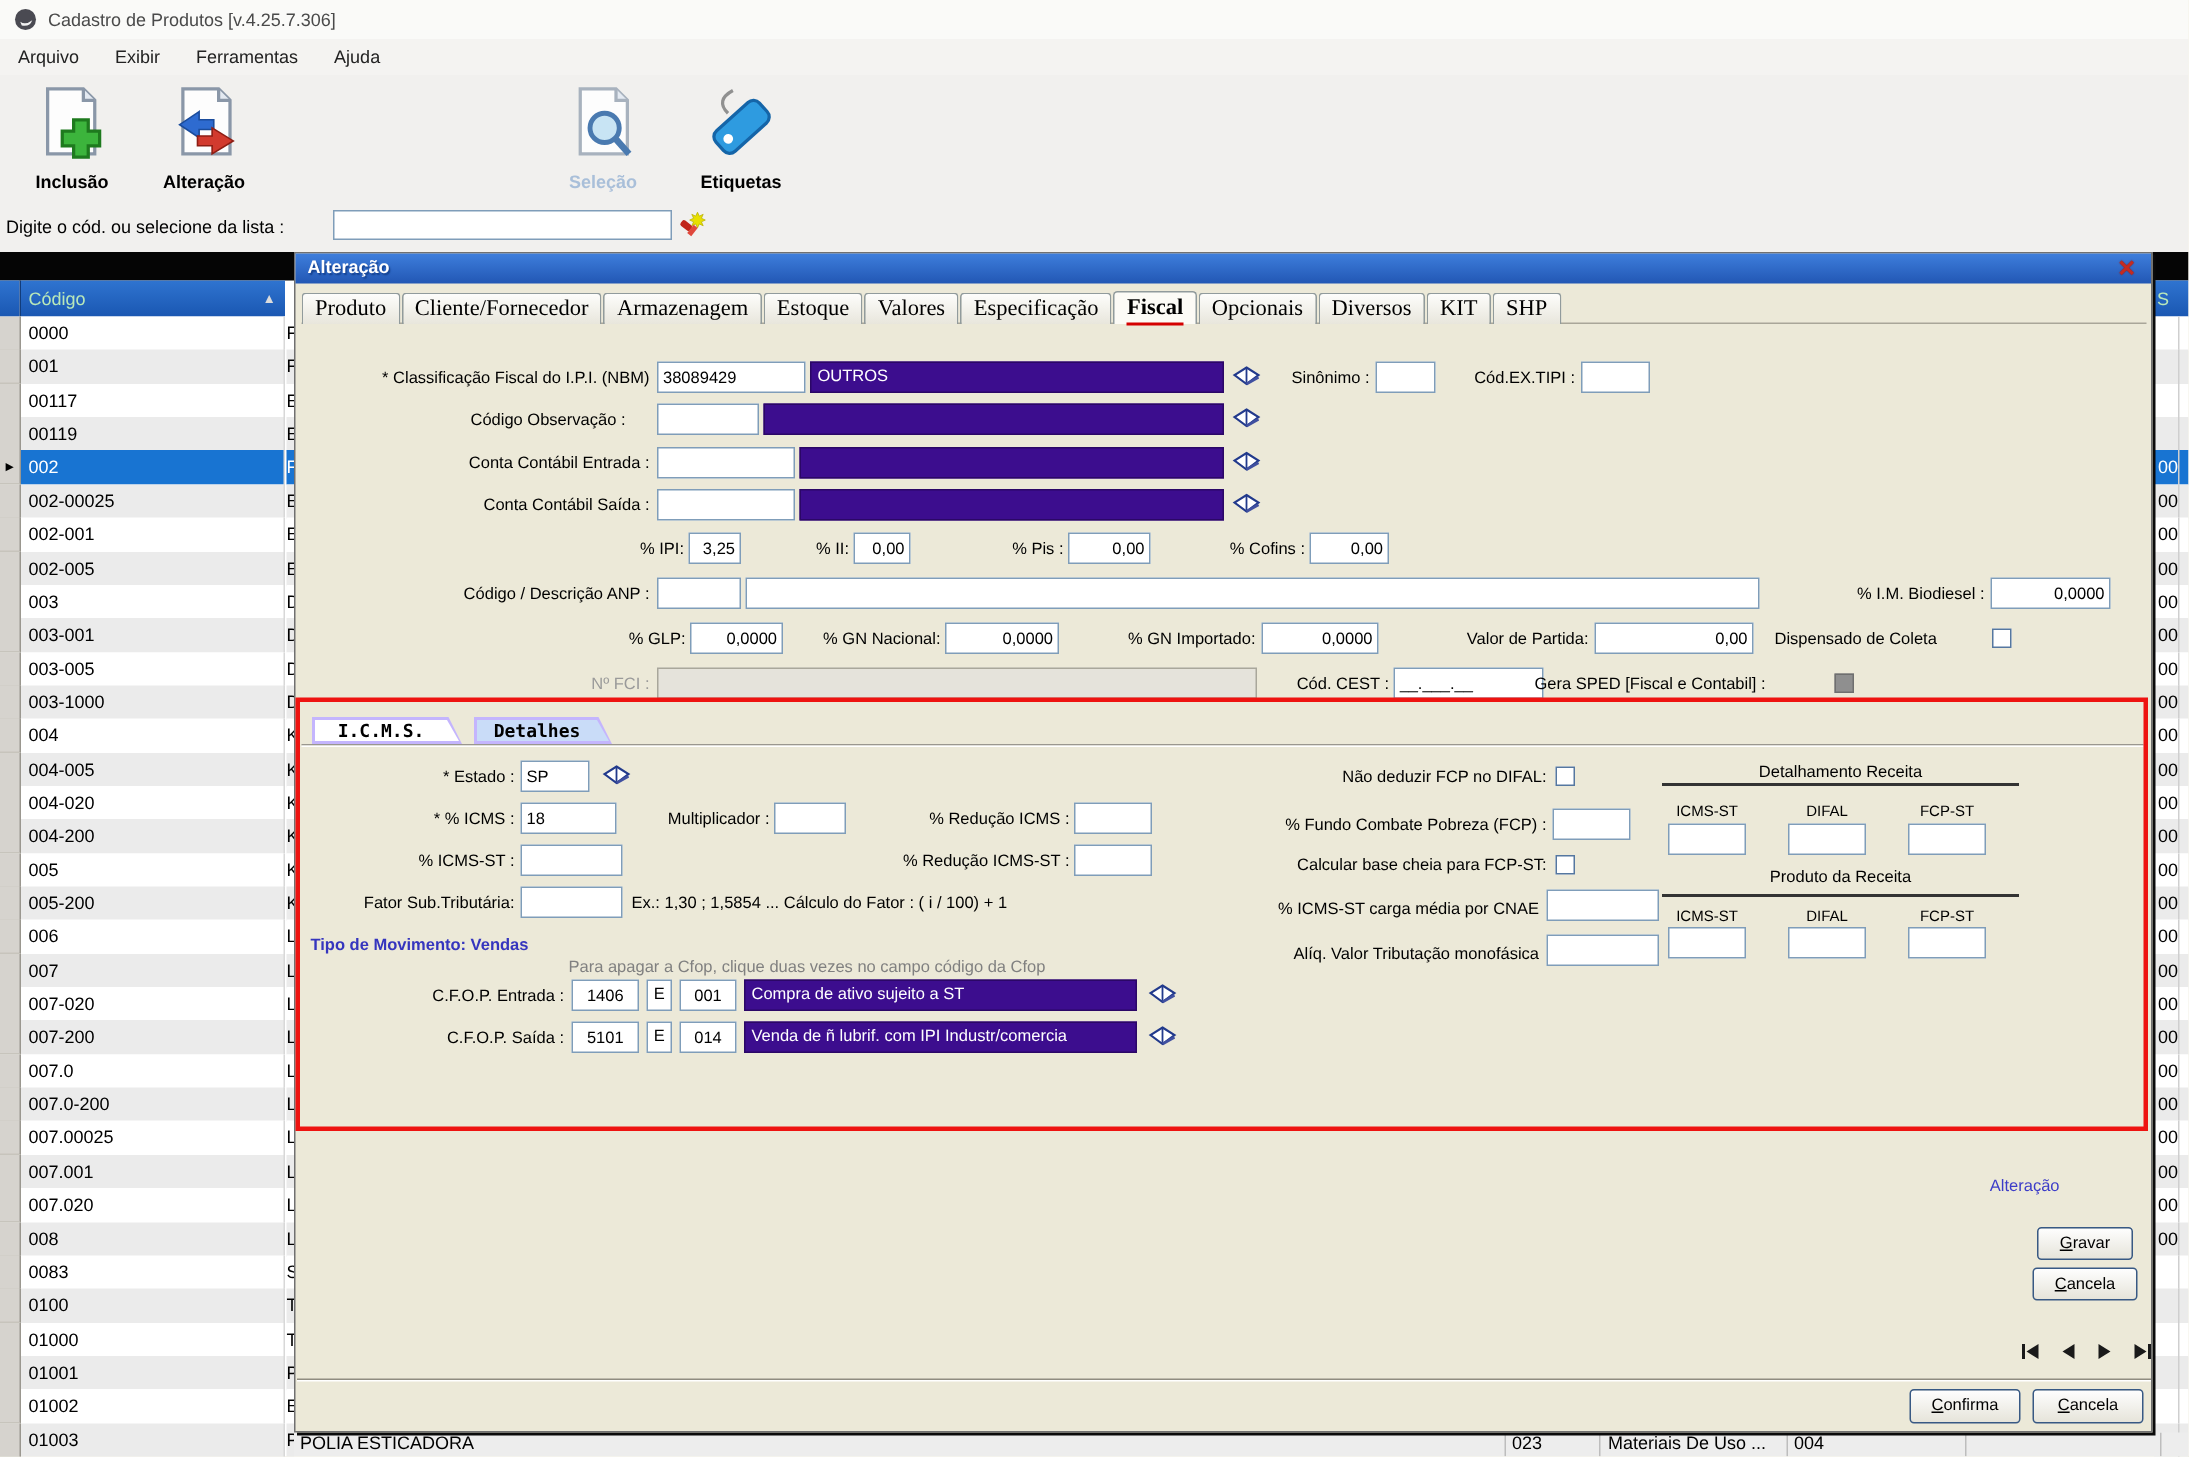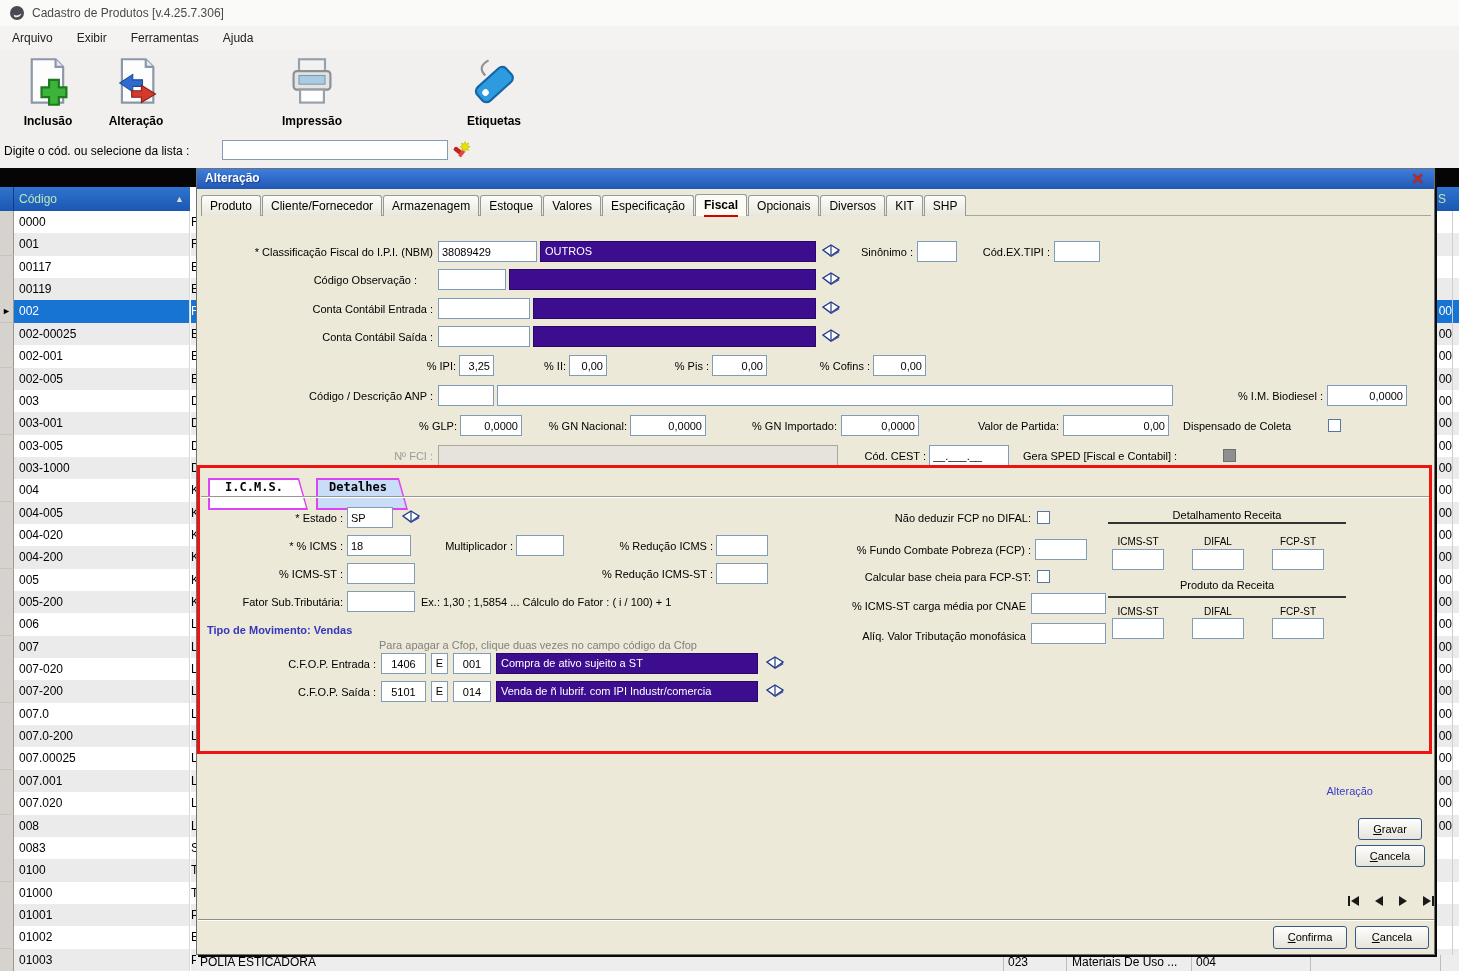"Impressão" div.tb-btn { html: <div> <span><svg> <rect></rect> <rect></rect> <rect></rect> <rect></rect> </svg></span> <span>Impressão</span> </div> -> none }
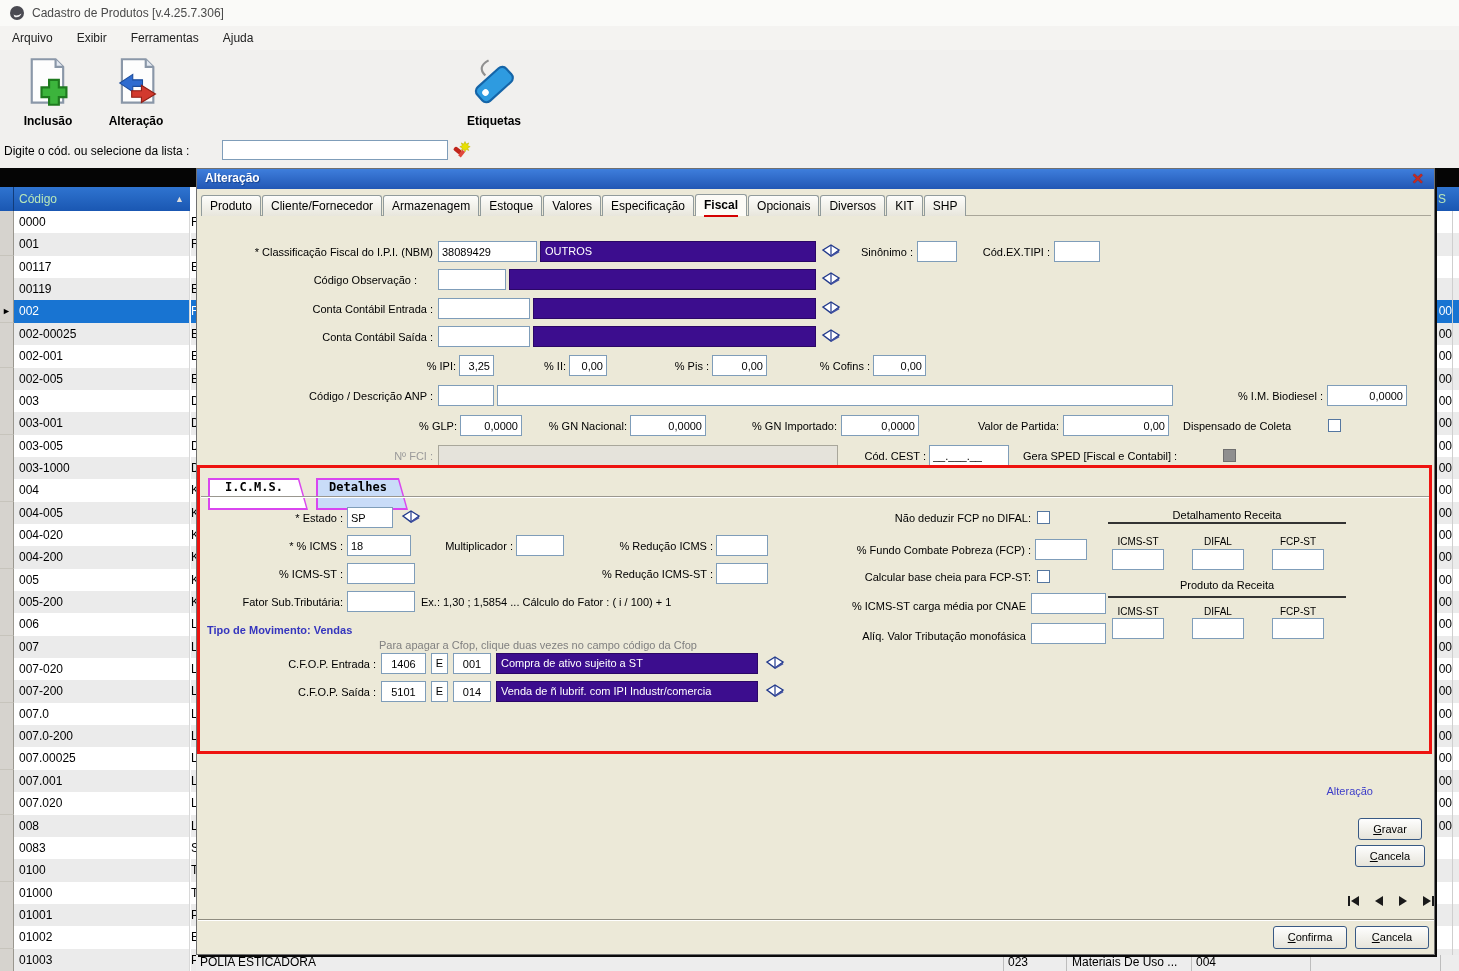"Seleção" div.tb-btn { html: none -> <div> <span><svg> <path></path> <path></path> <circle></circle> <line></line> </svg></span> <span>Seleção</span> </div> }
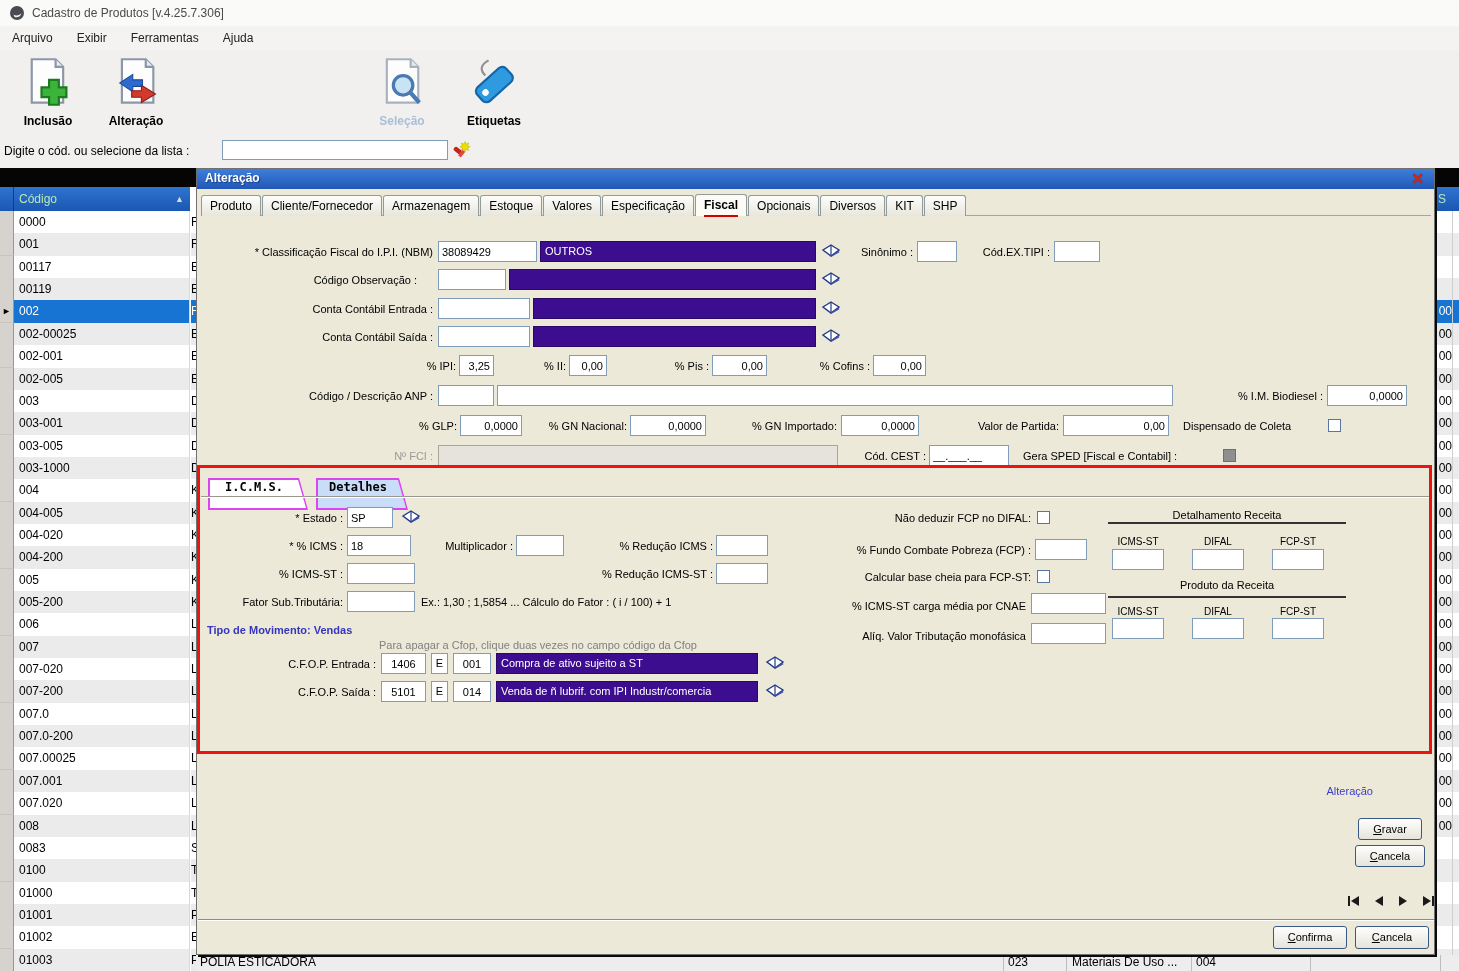"Produto" .xtab { font-family: none -> Liberation Serif, serif; font-size: 12px -> 15px }
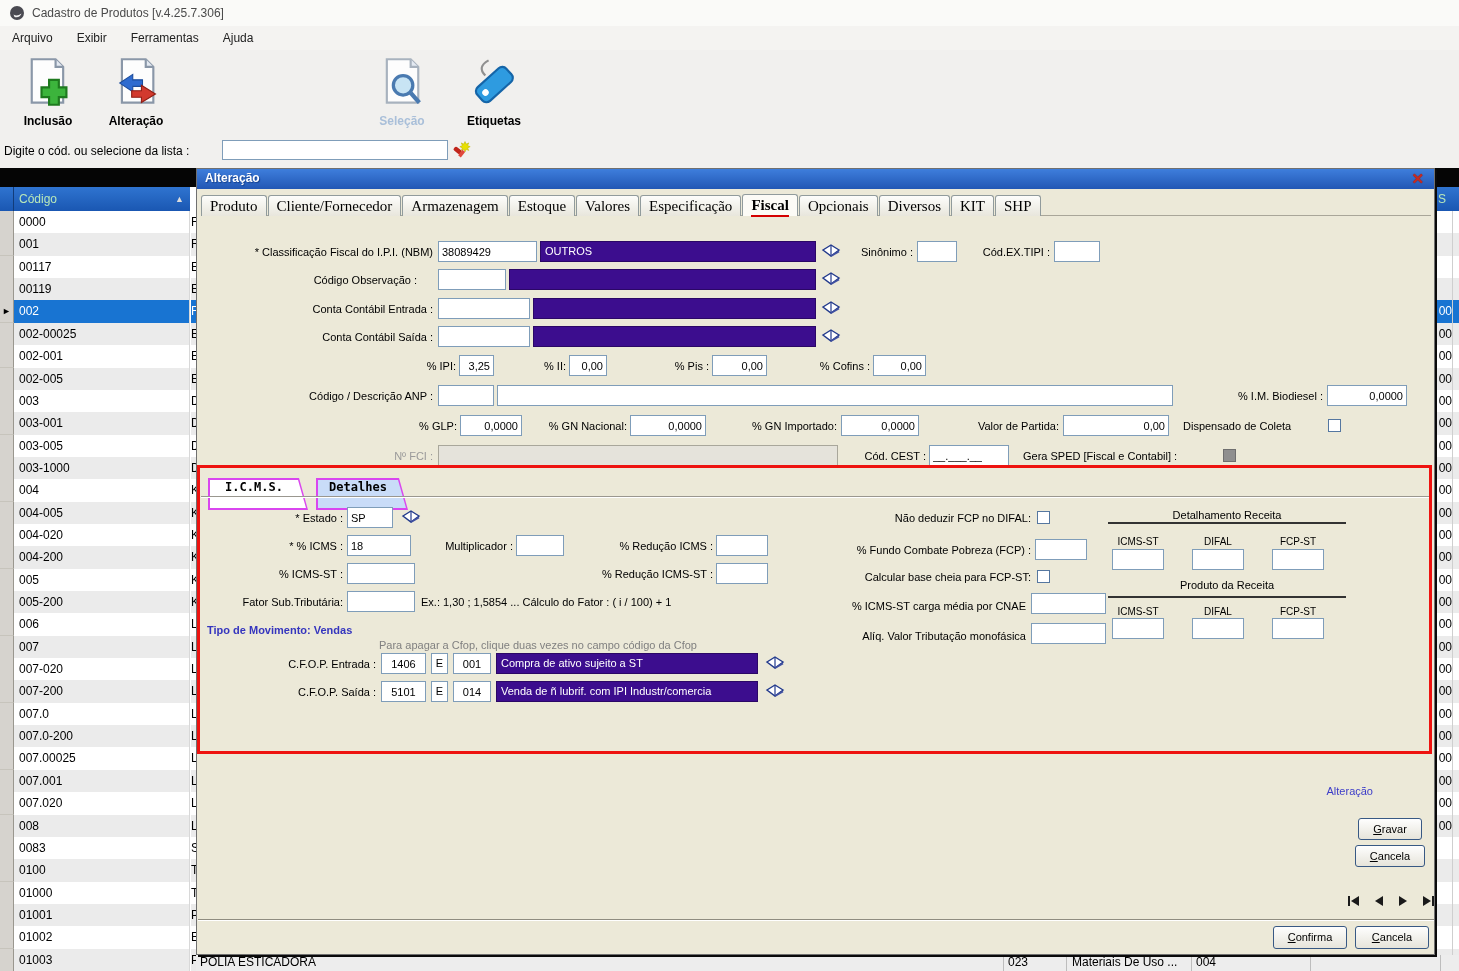"__.___.__" input.tbx { width: 80px -> 100px }
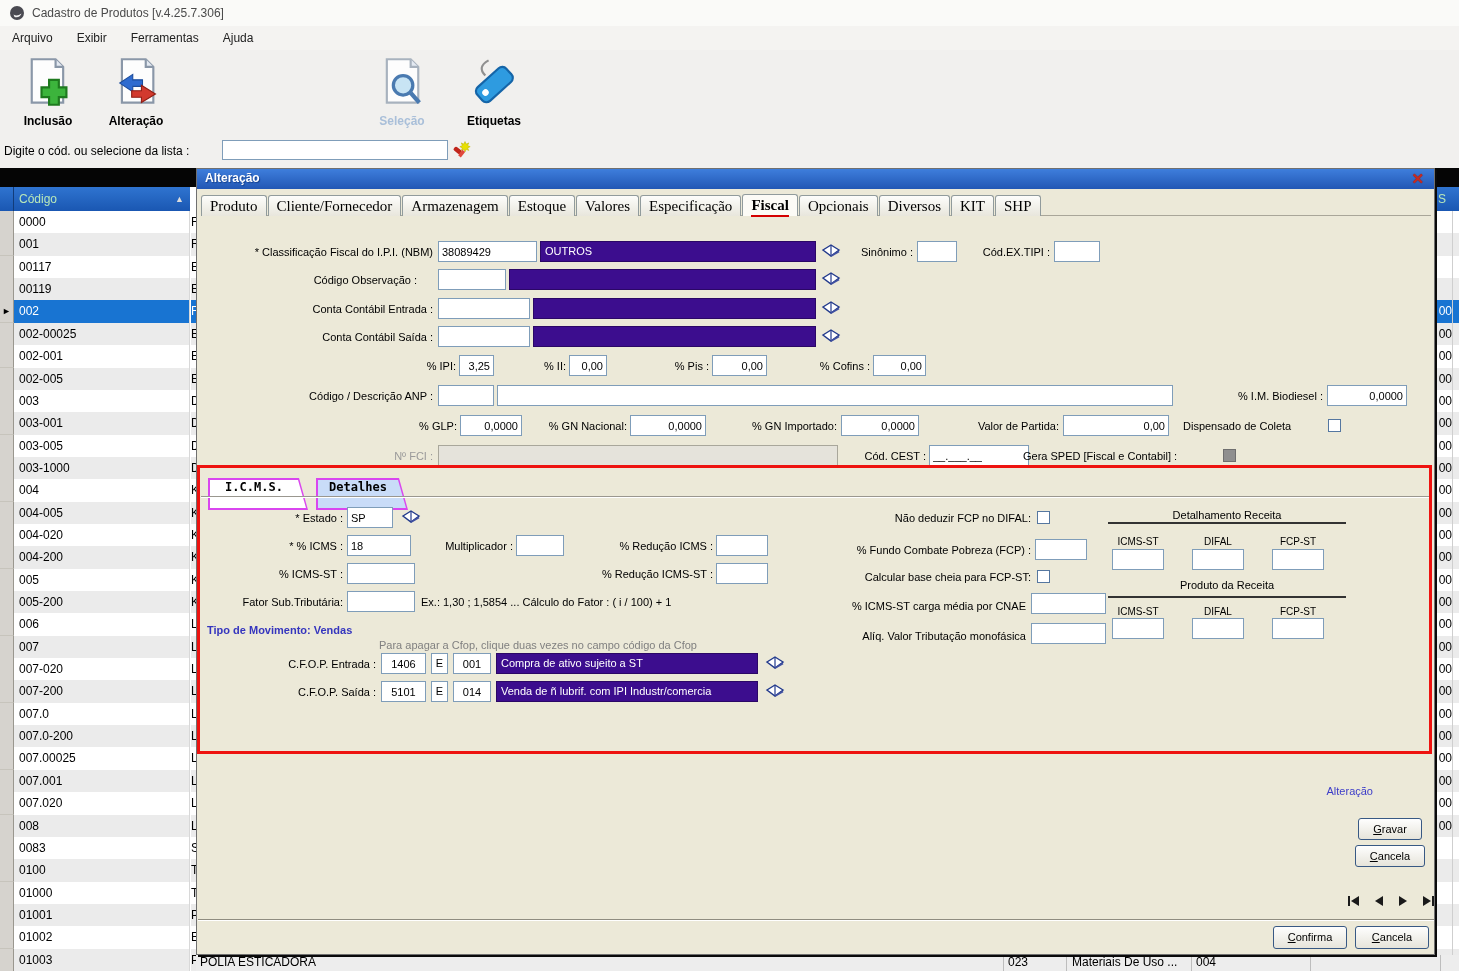"I.C.M.S." .itab { background: #d946ef -> #c4b5fd; height: 32px -> 18px }
